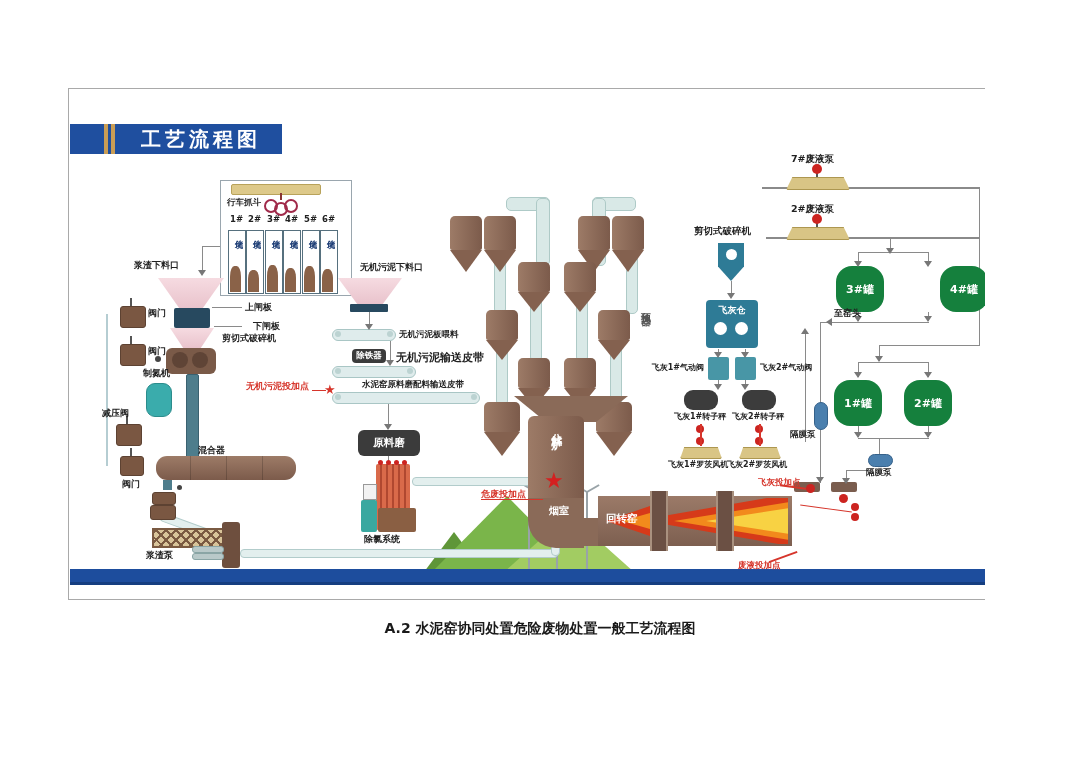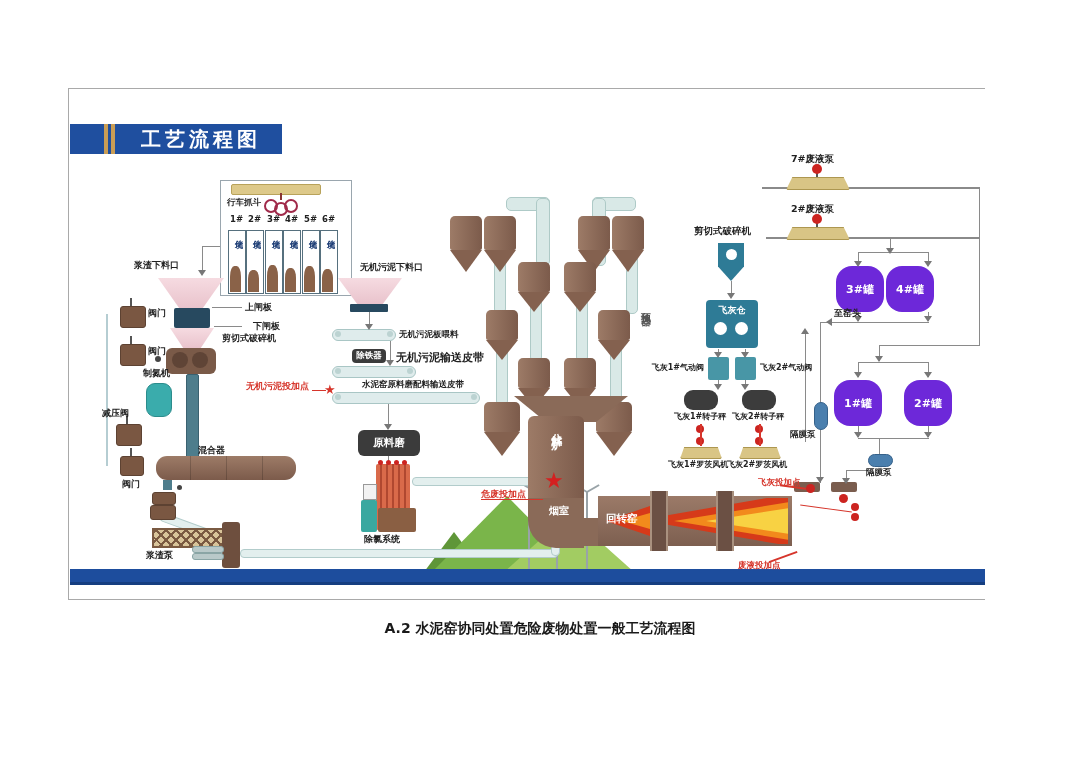"3#罐" .tank { background: #6d28d9 -> #15803d }
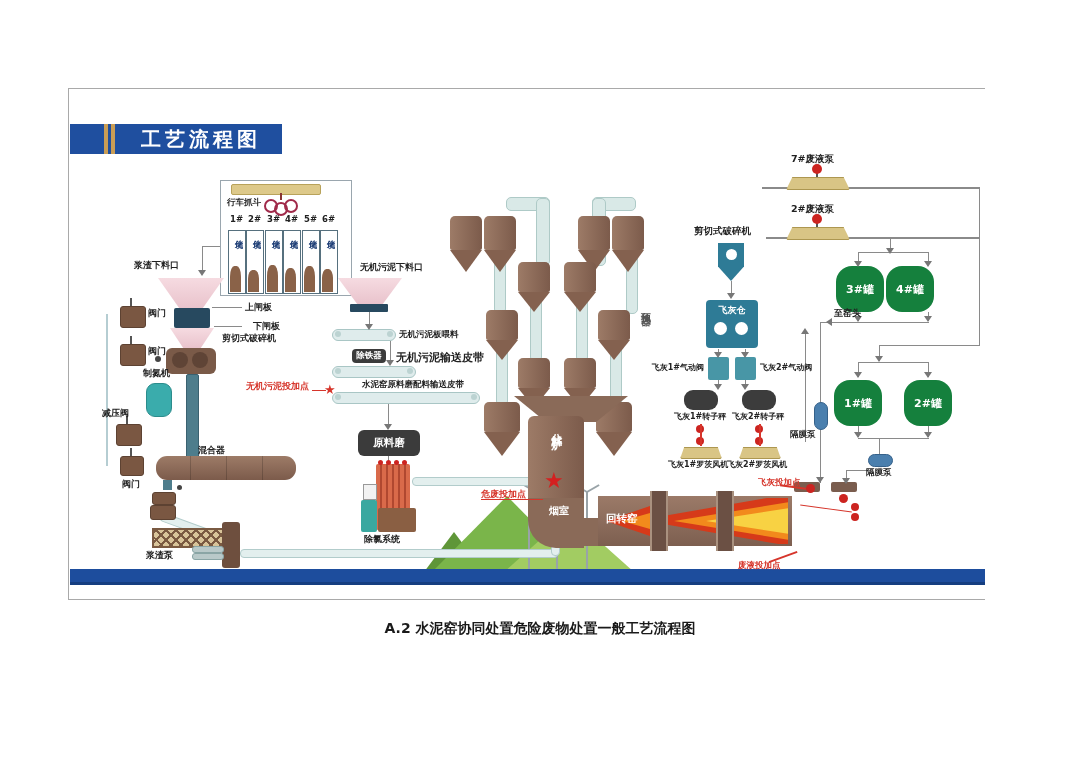"4#罐" div.tank { left: 886px -> 940px }
